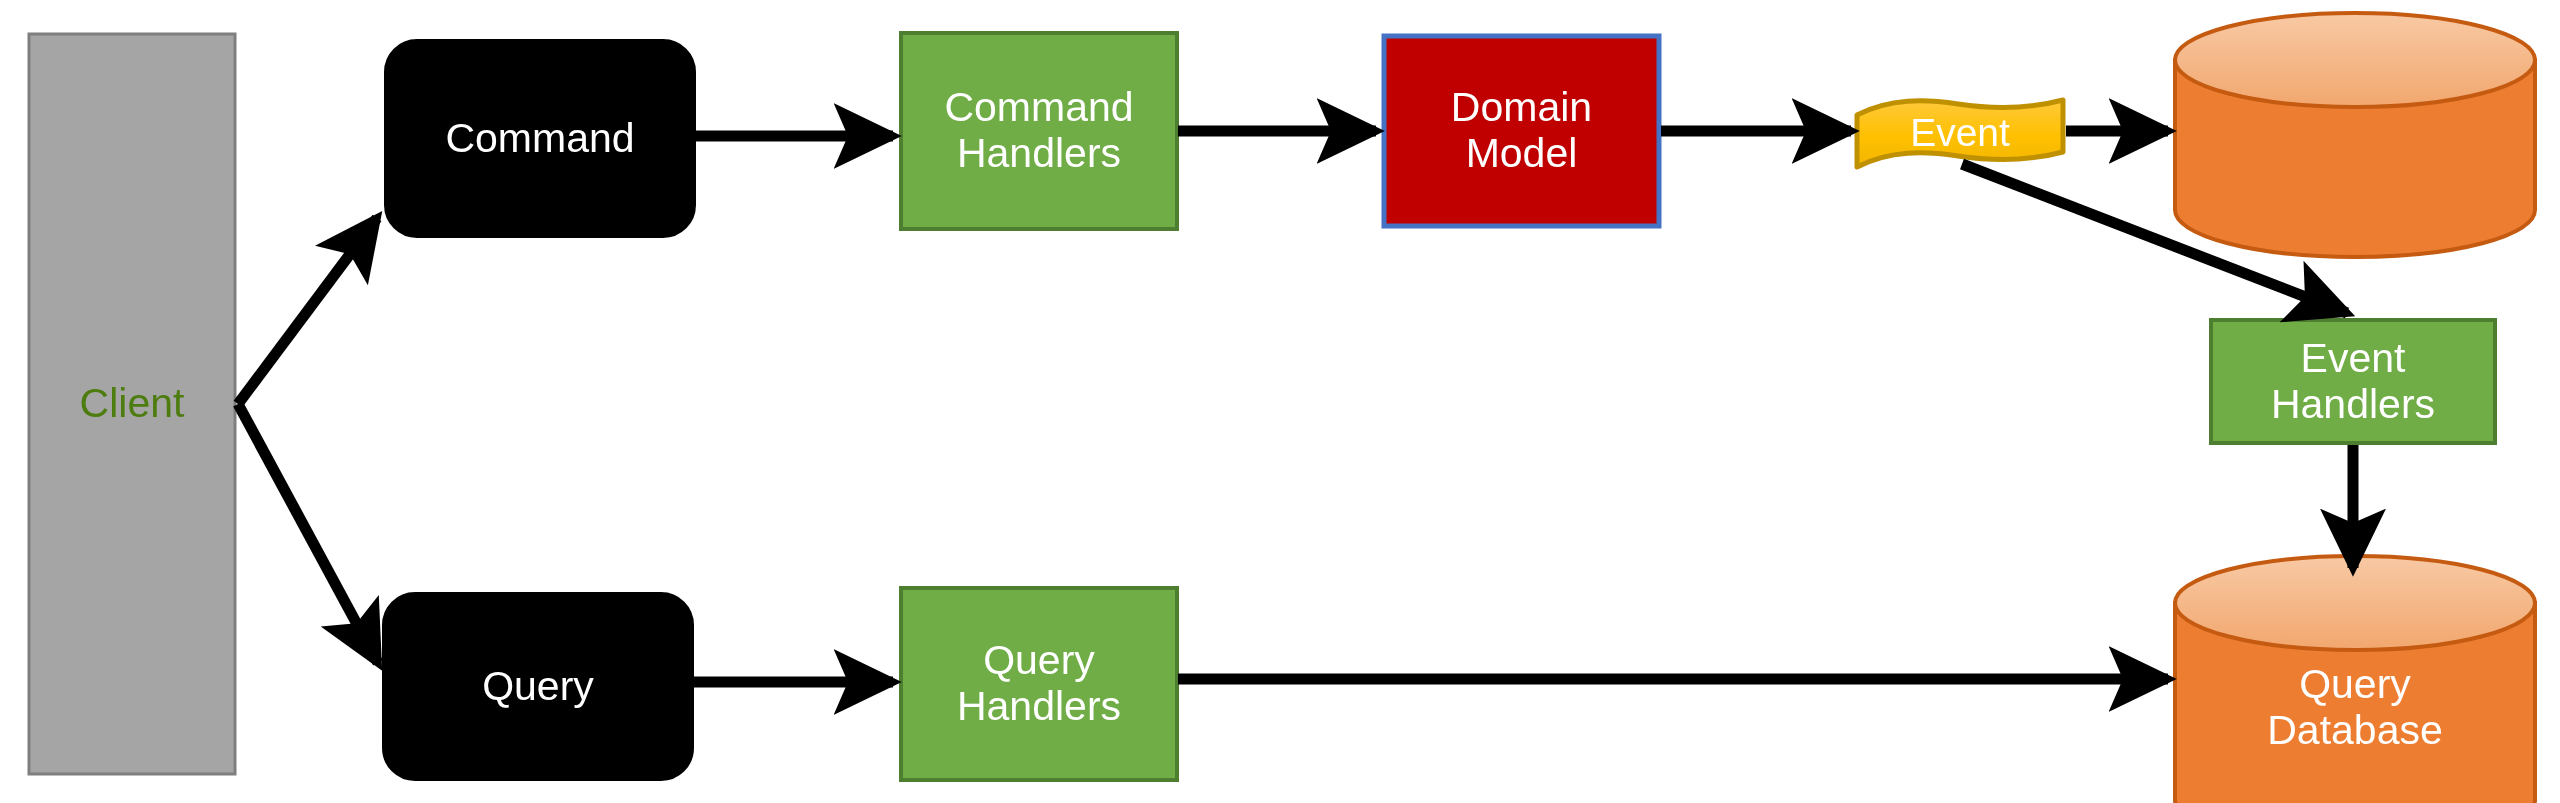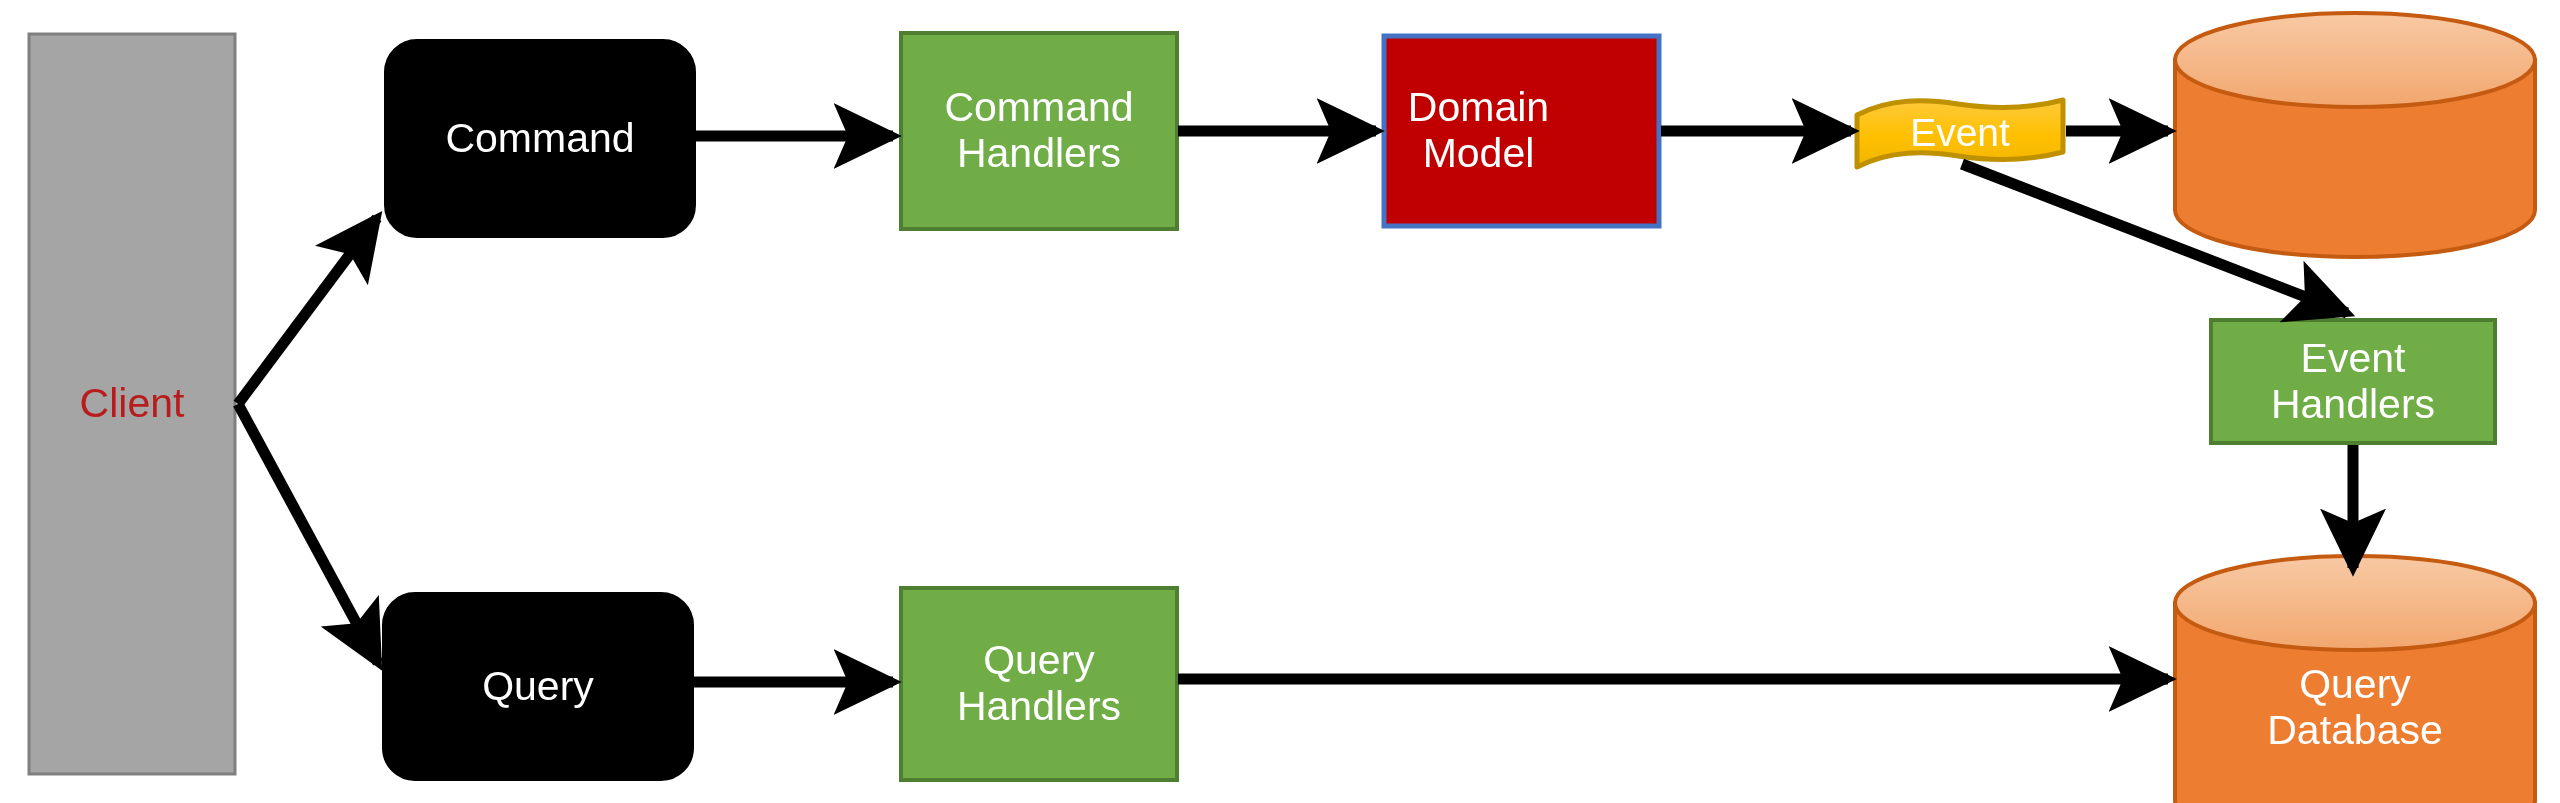"Domain" div.node-label { left: 1341px -> 1384px }
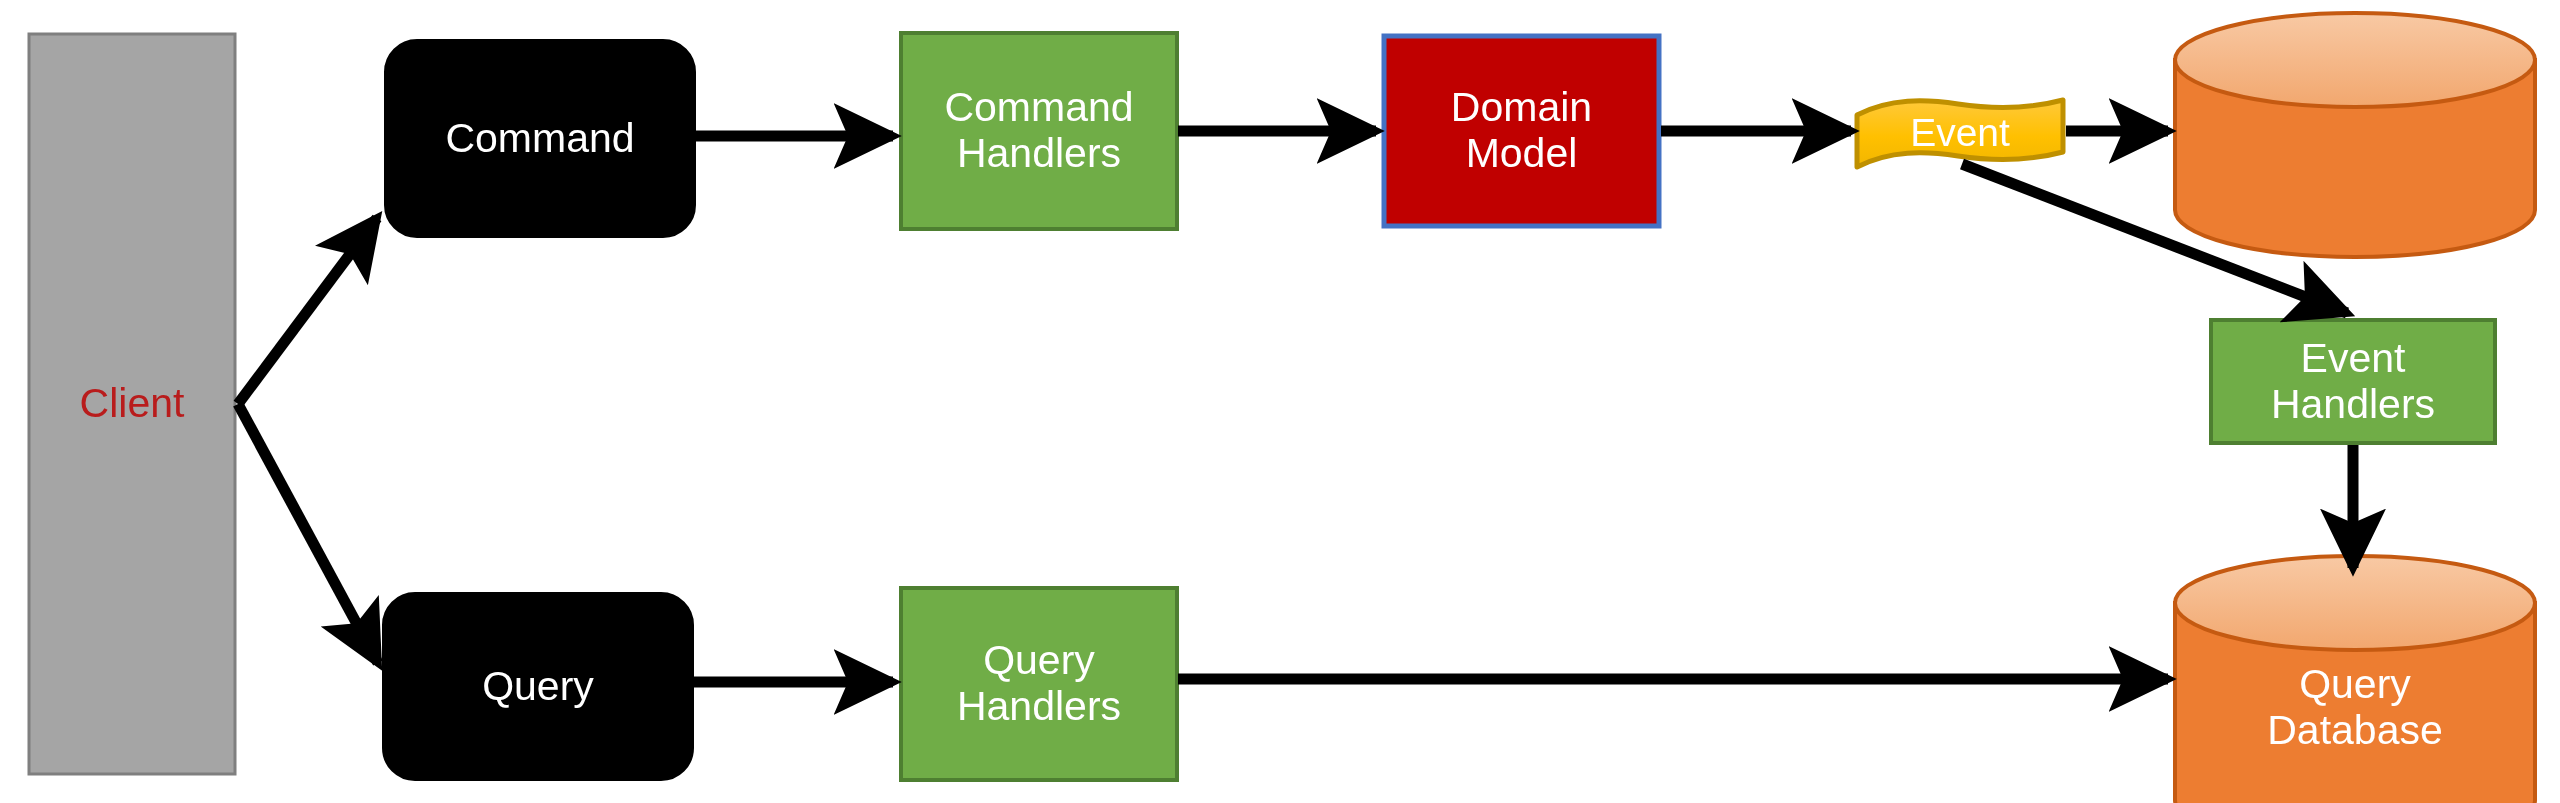"Client" .lbl-client { color: #b91c1c -> #4d7c0f }
